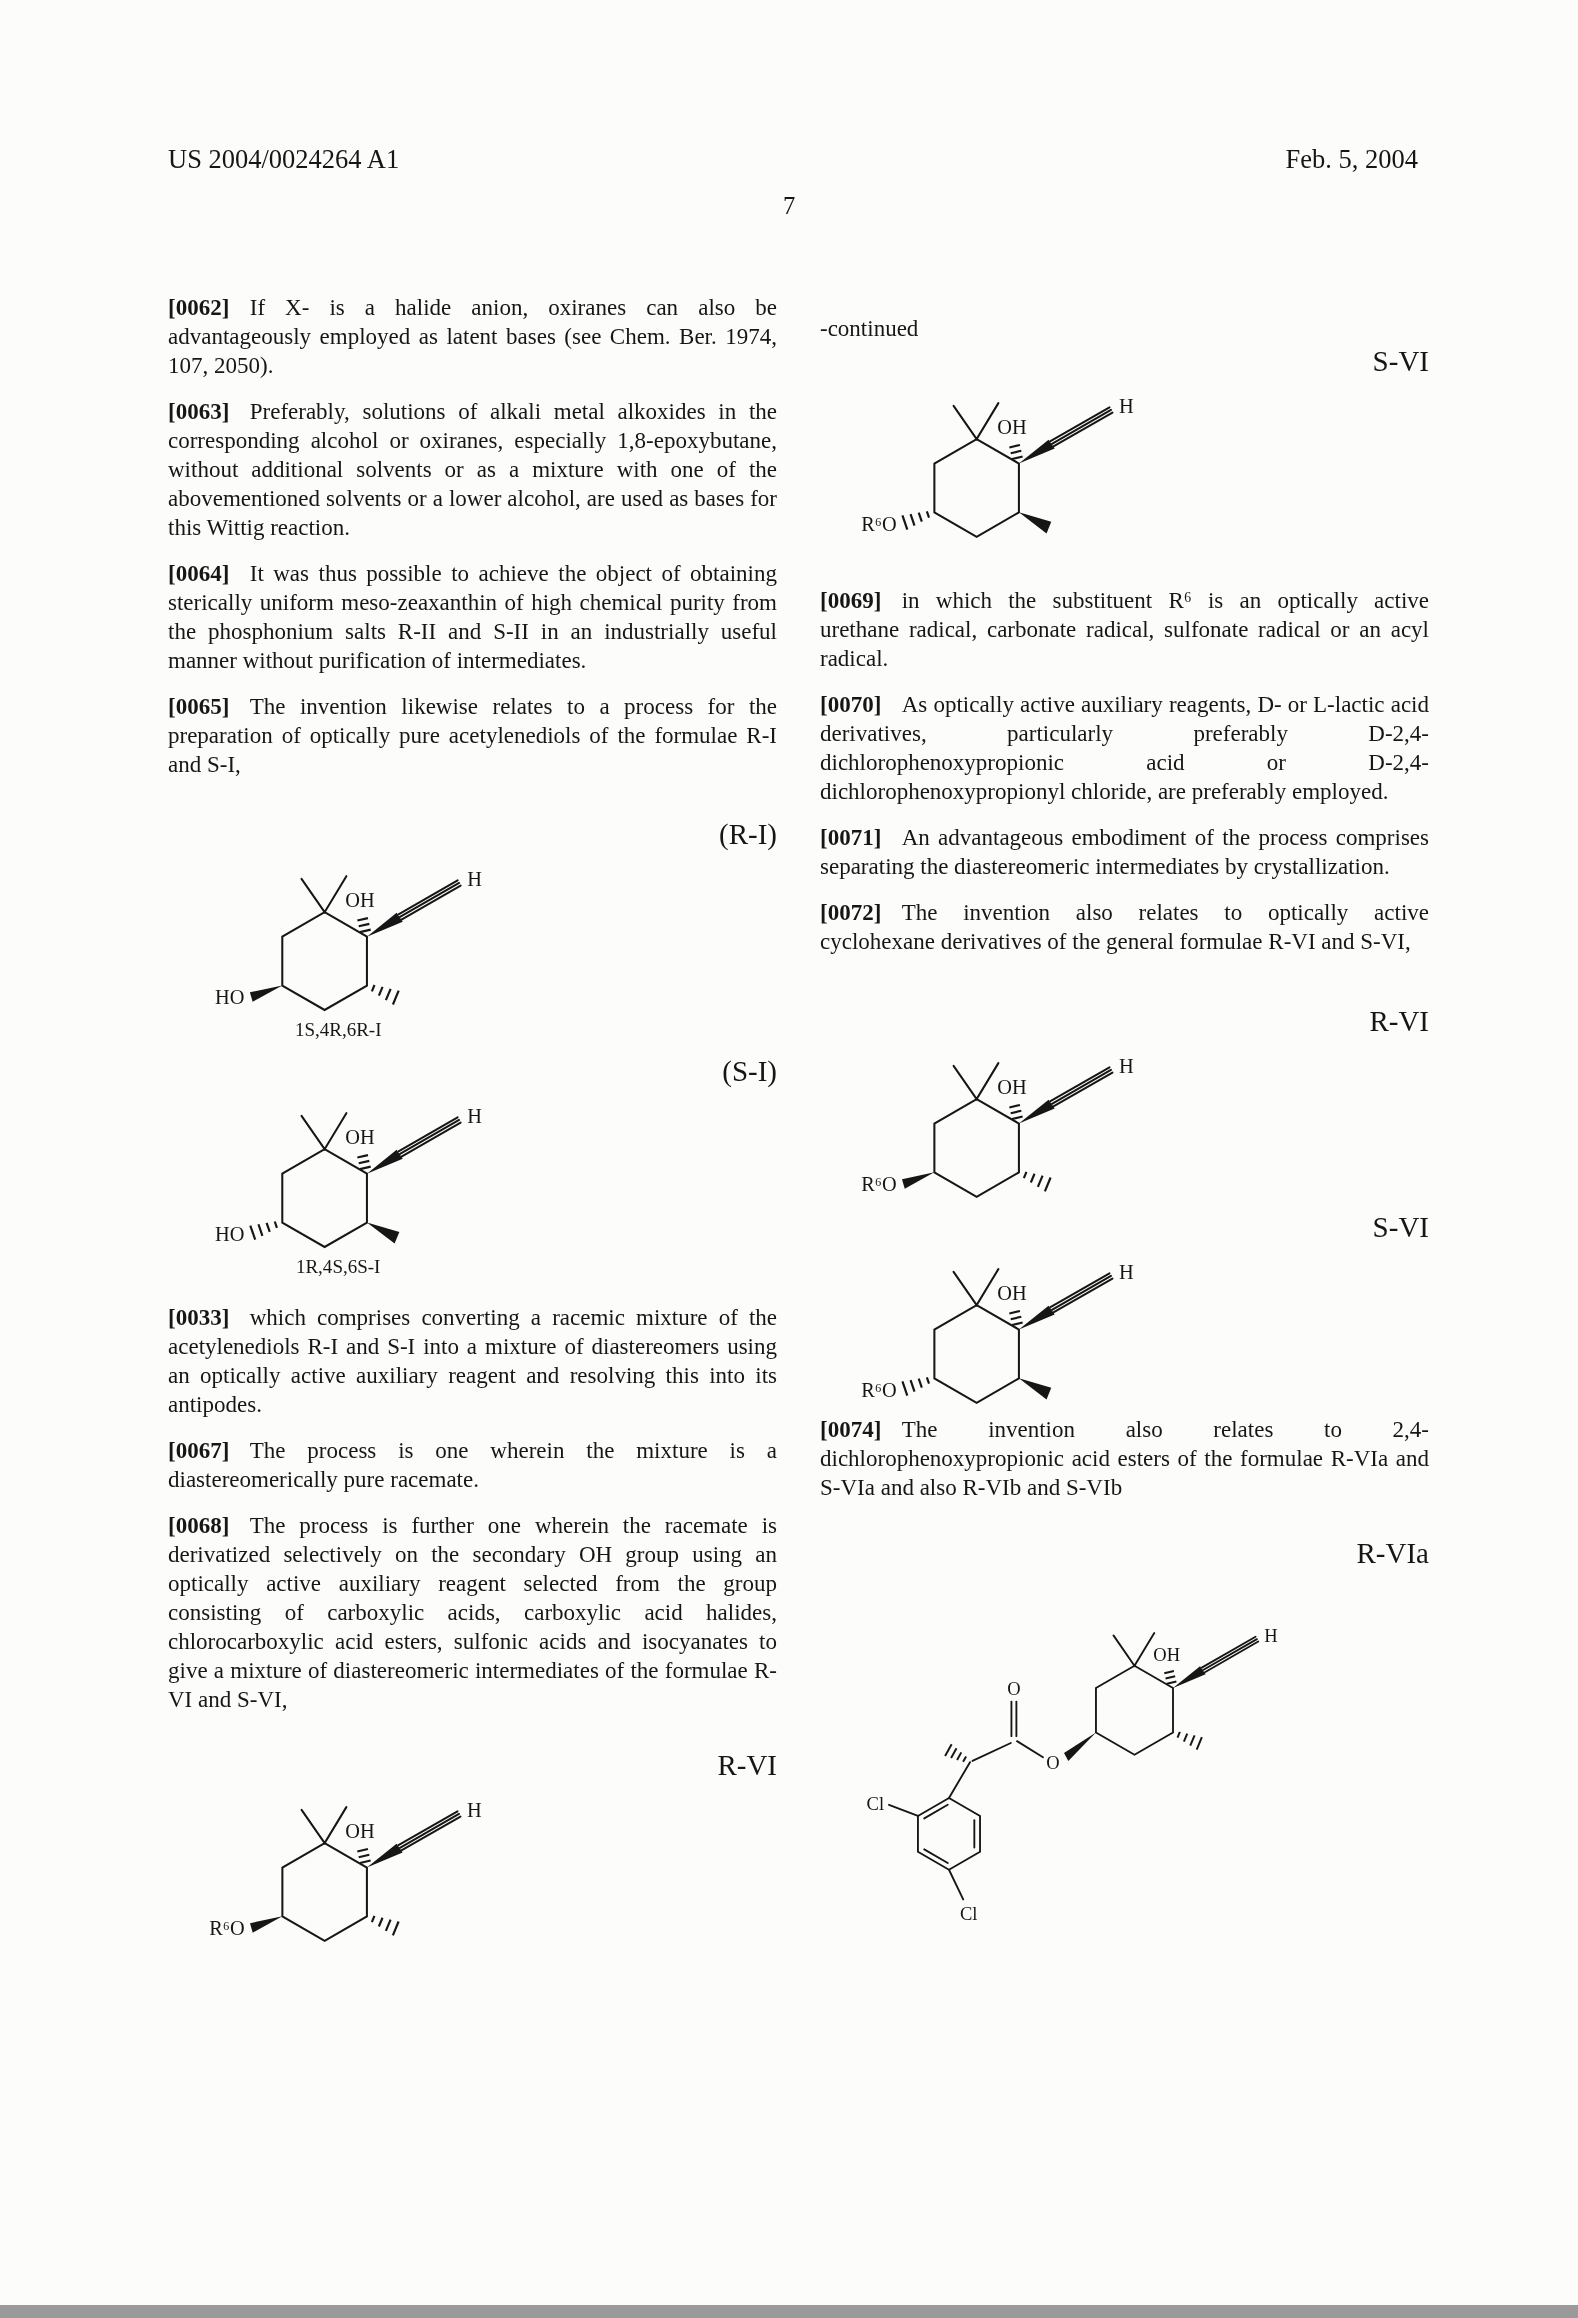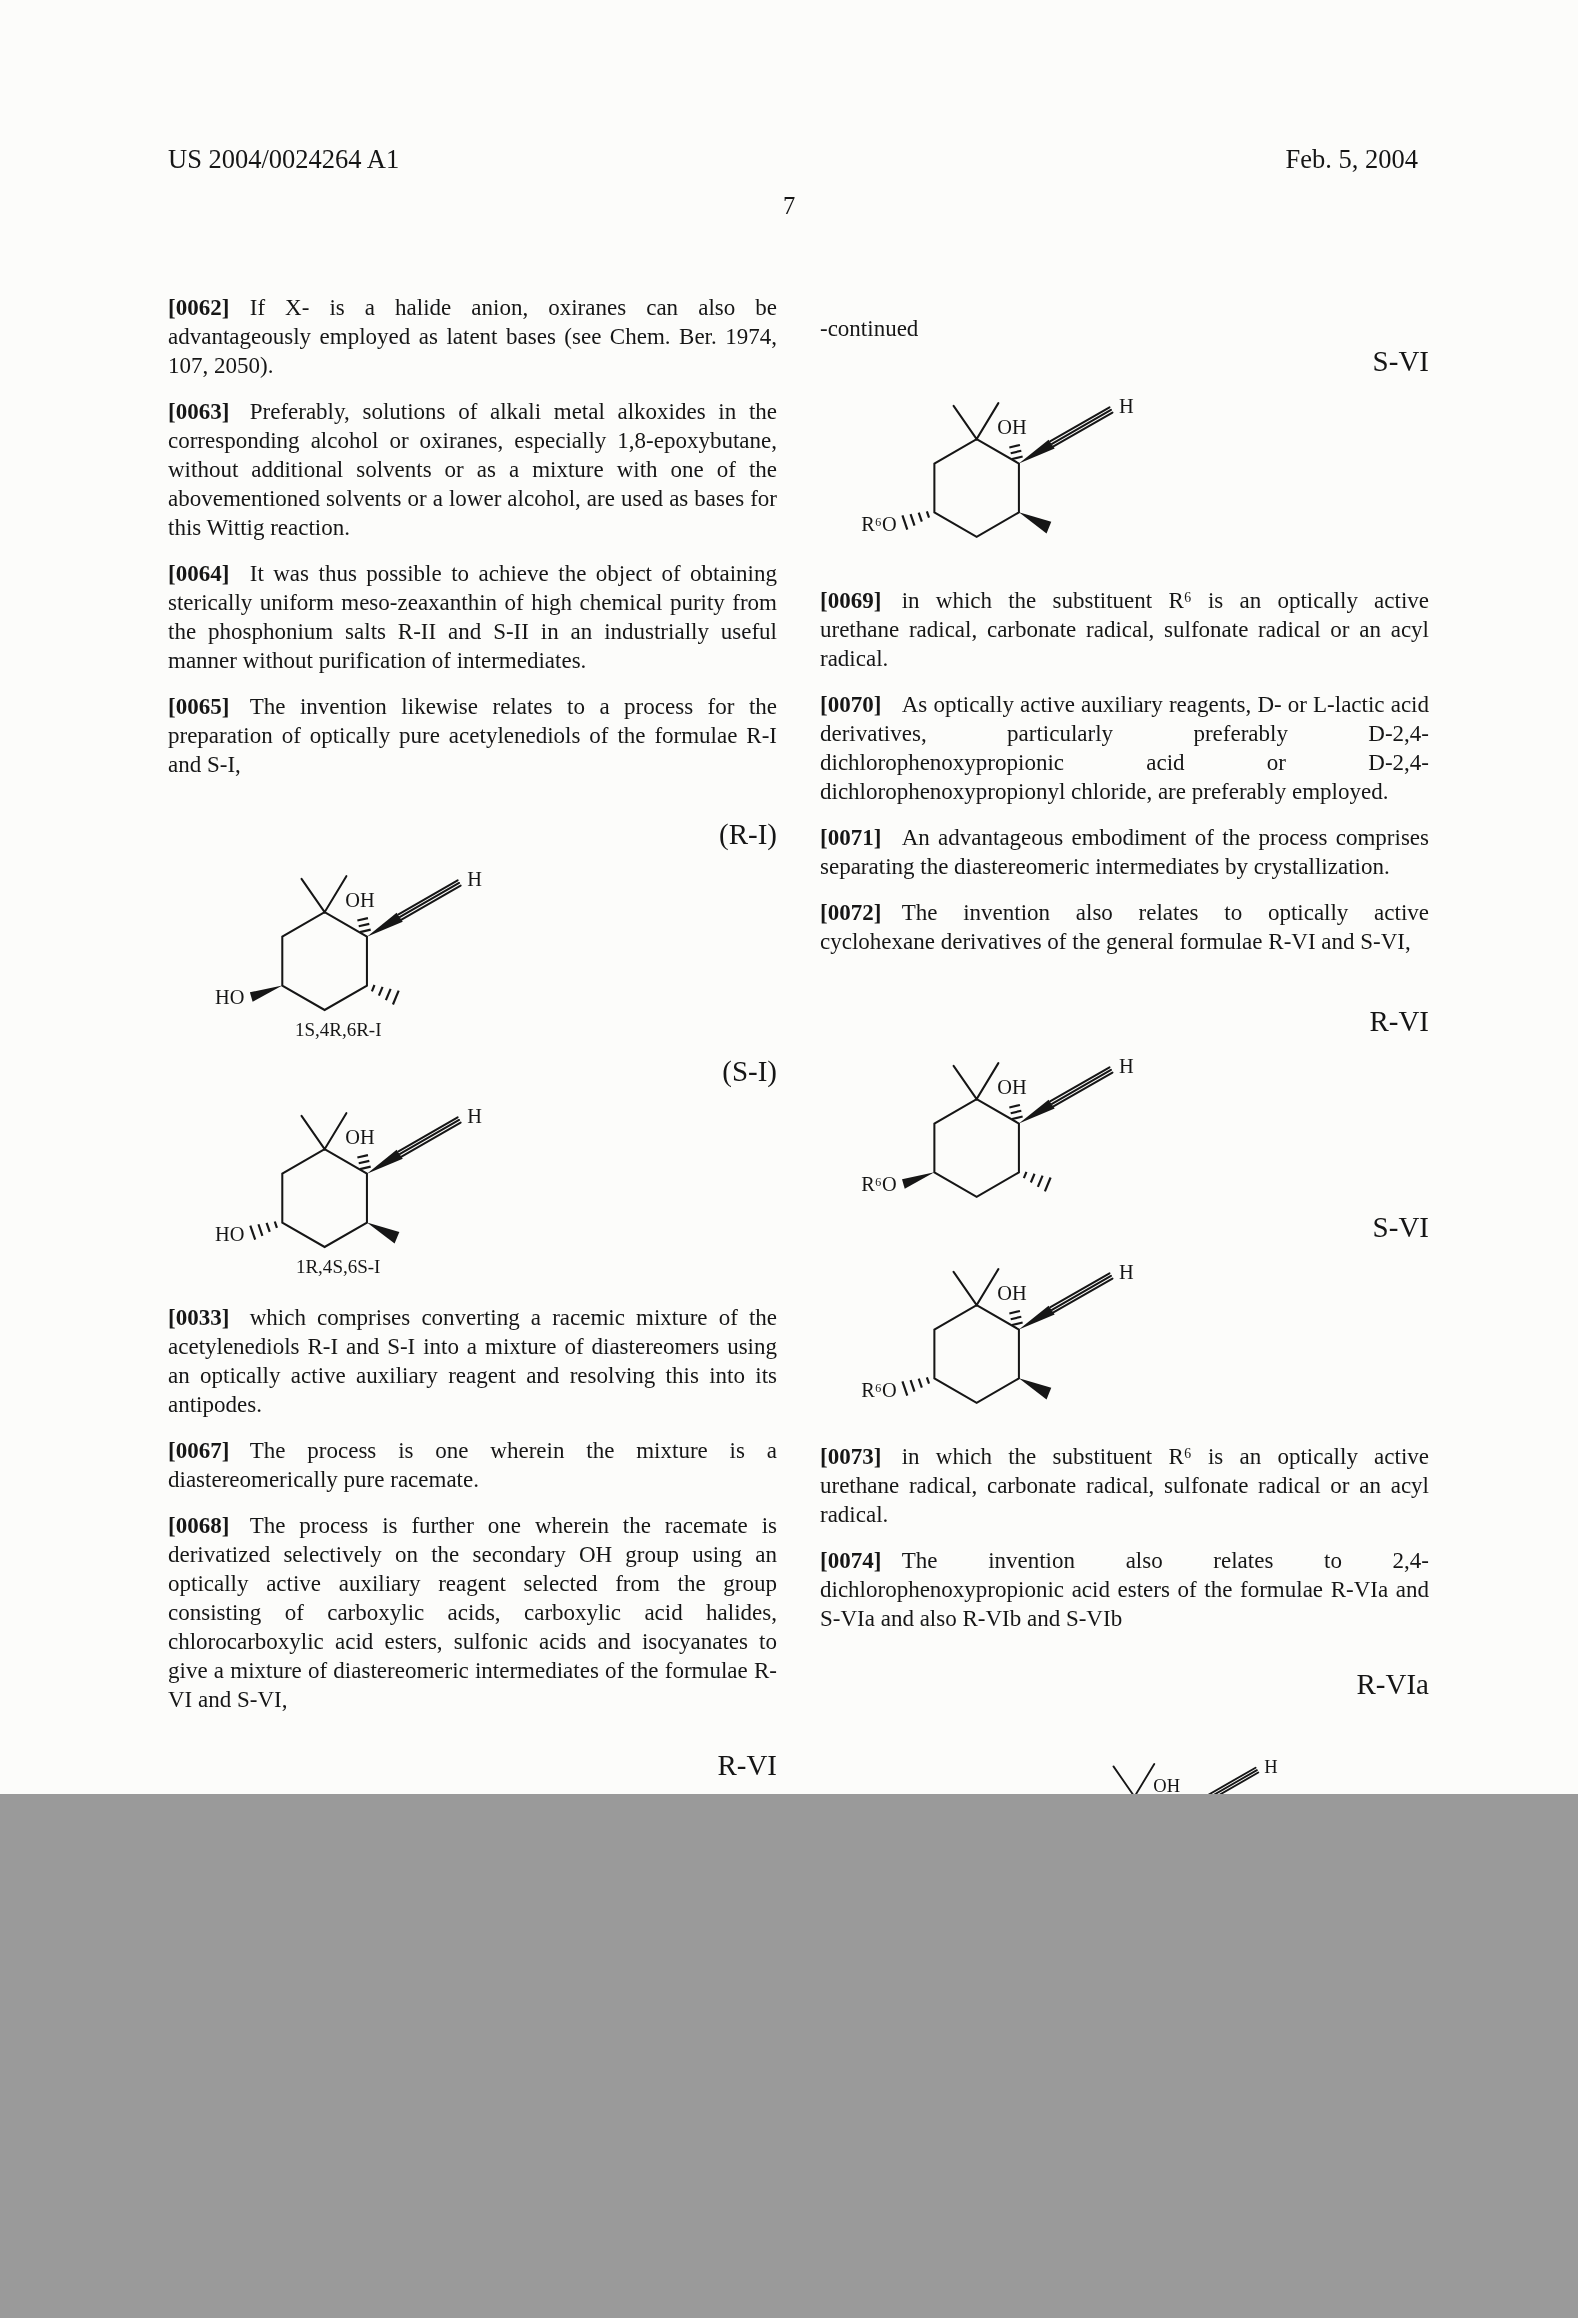"US 2004/0024264 A1" .page { height: 1794px -> 2305px }
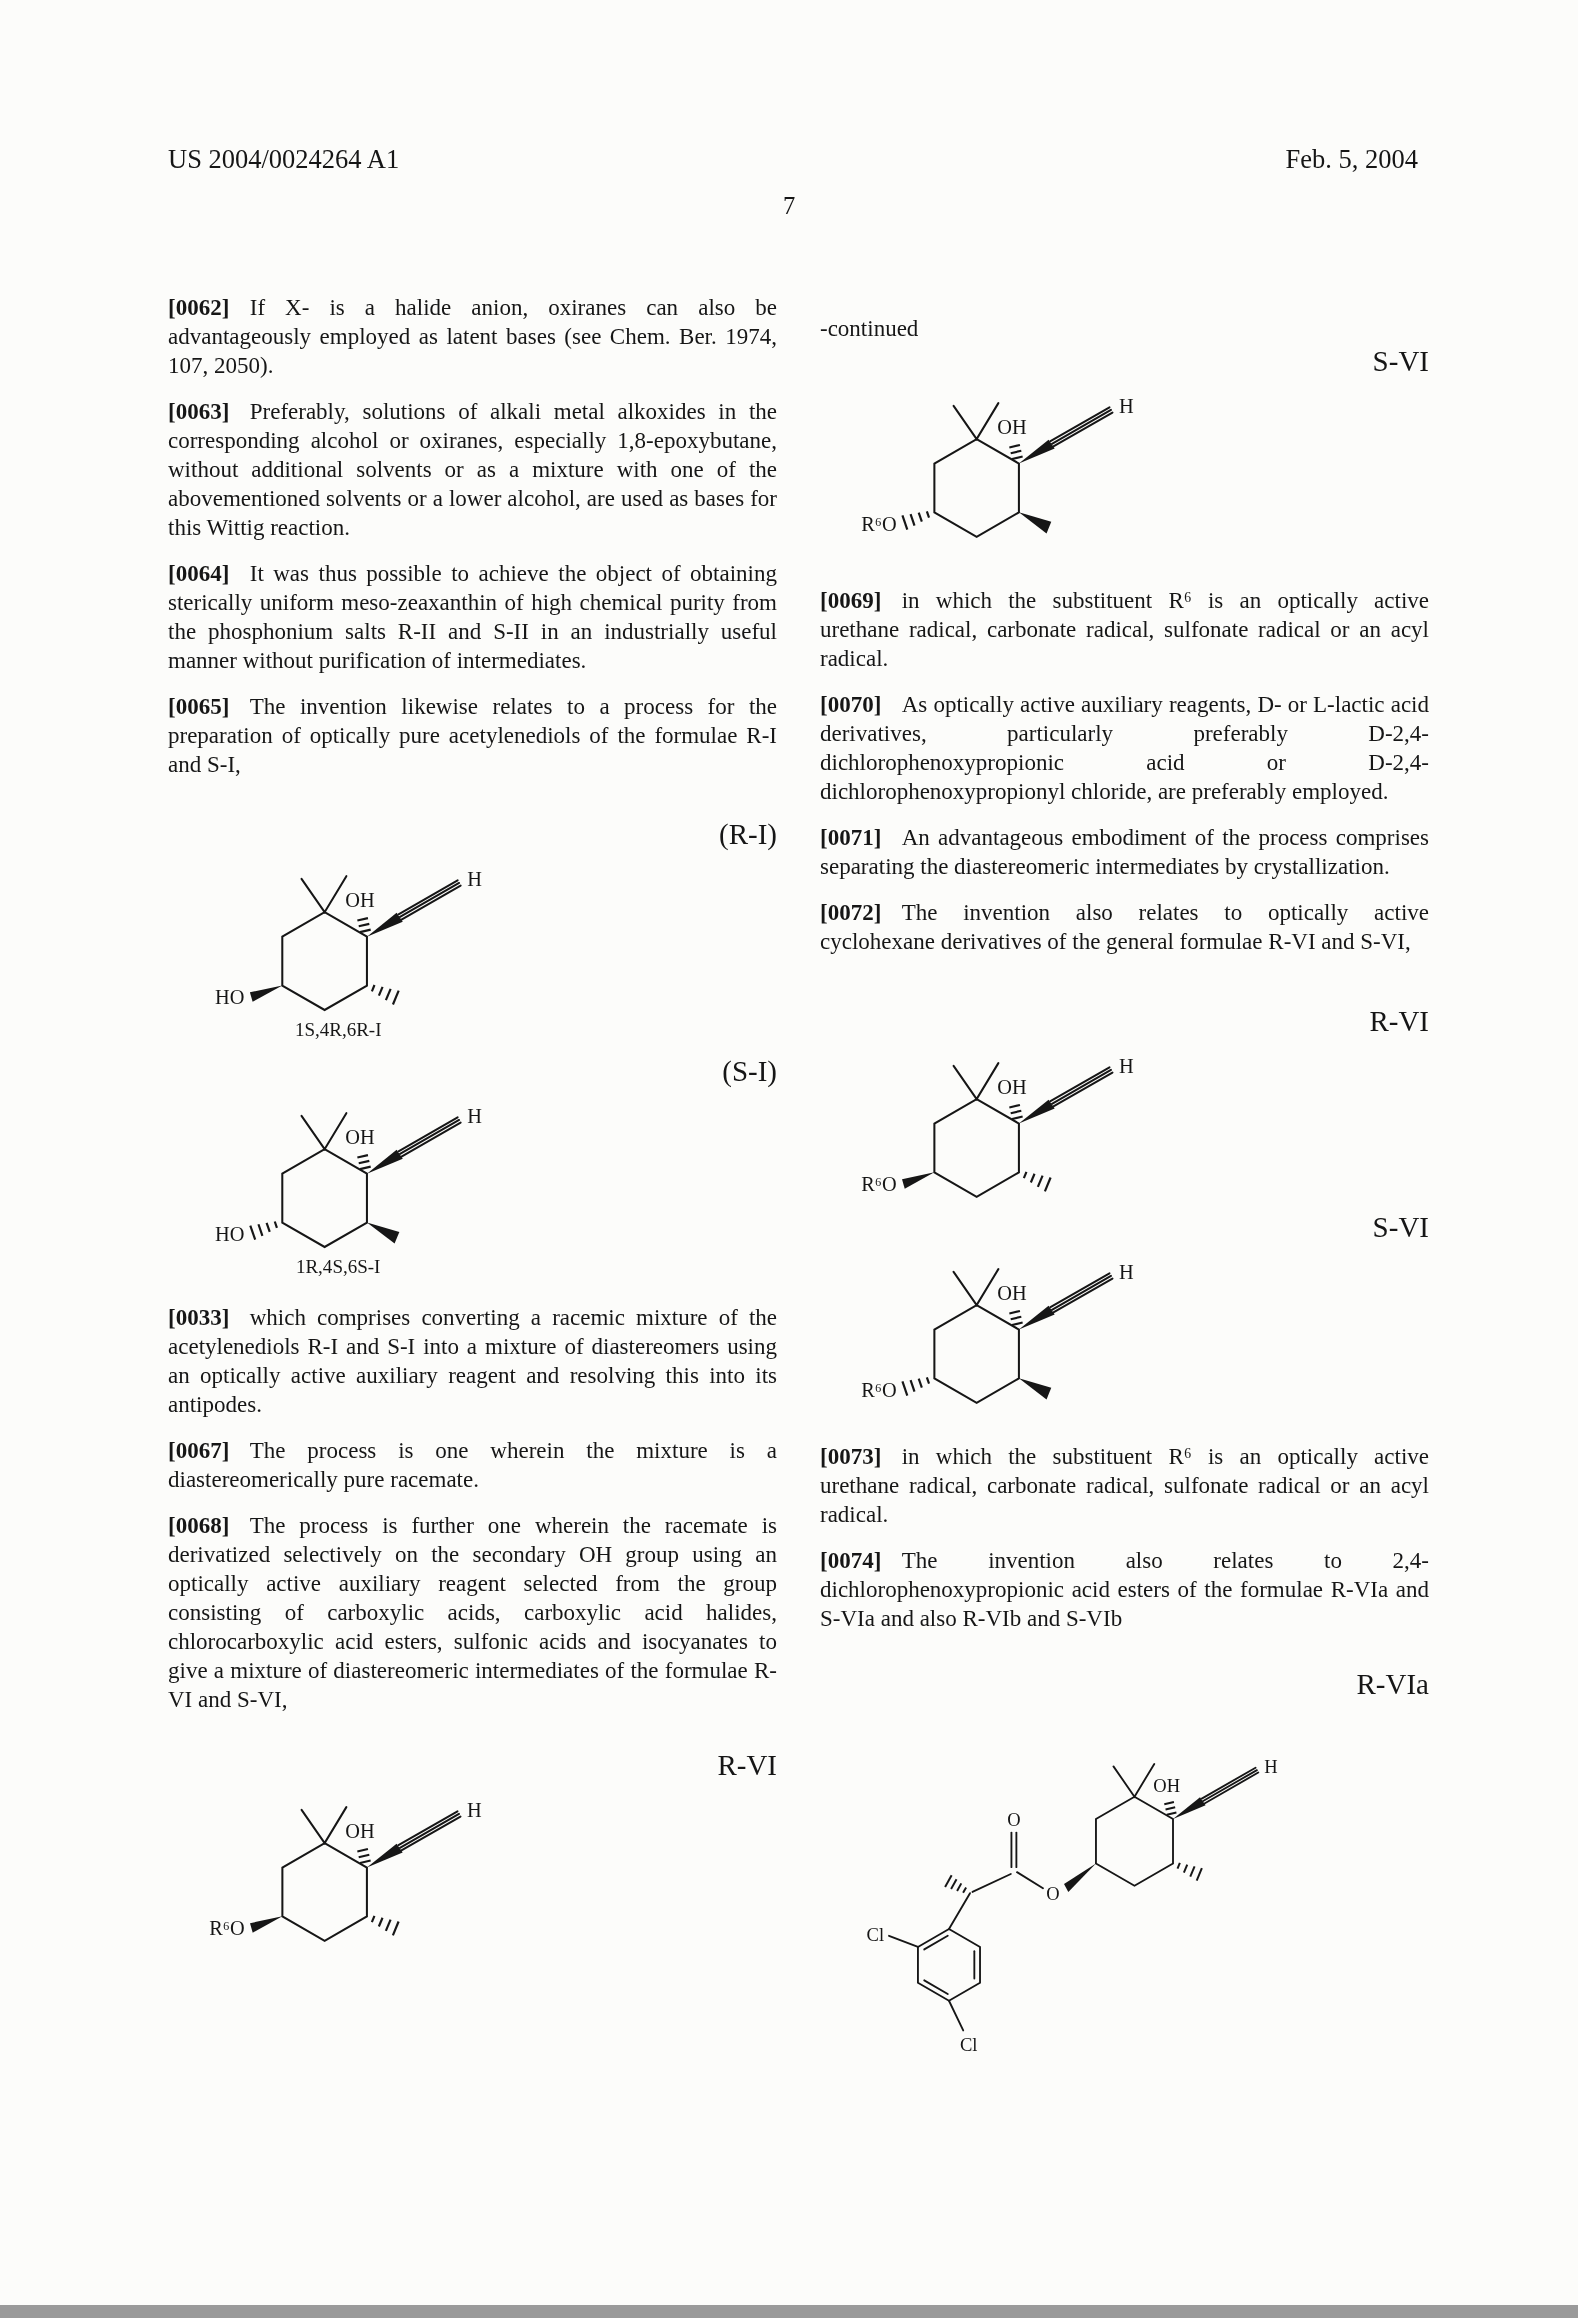"[0073] in which the substituent" p.para { html: <p><b>[0073]</b><span>in which the substituent R⁶ is an optically active urethane radical, carbonate radical, sulfonate radical or an acyl radical.</span></p> -> none }
